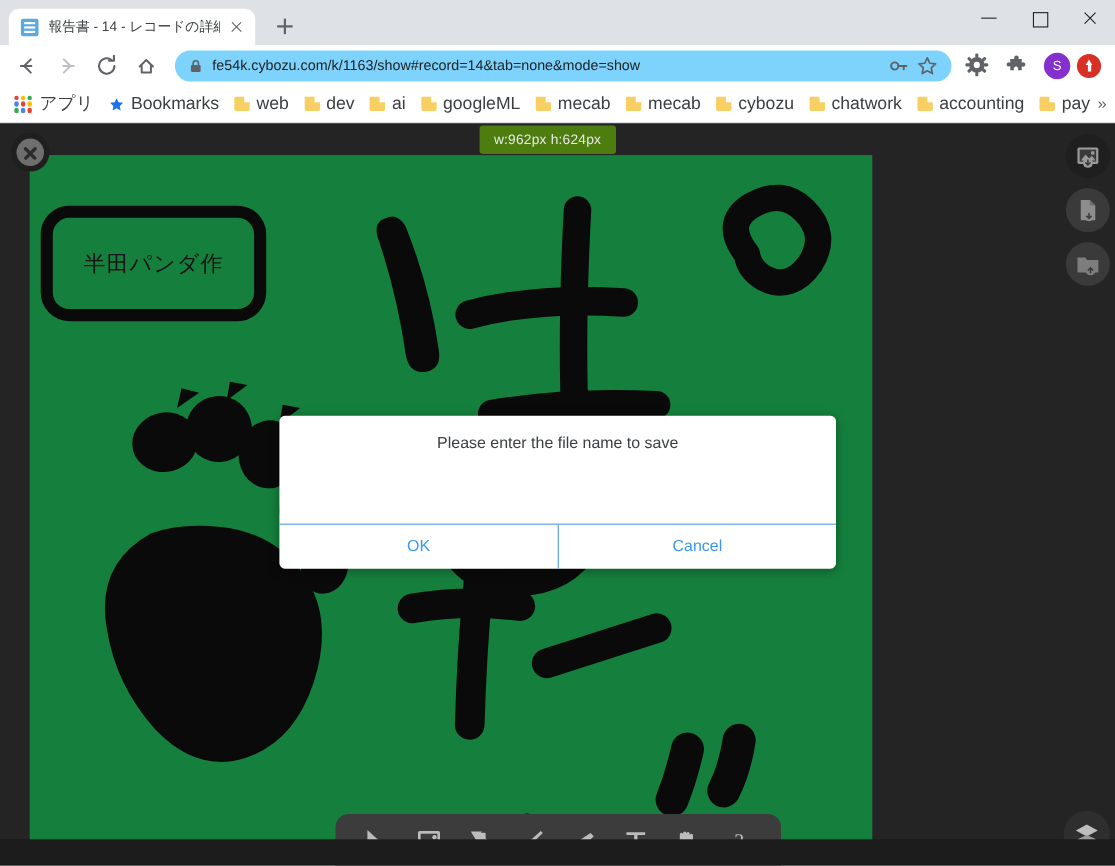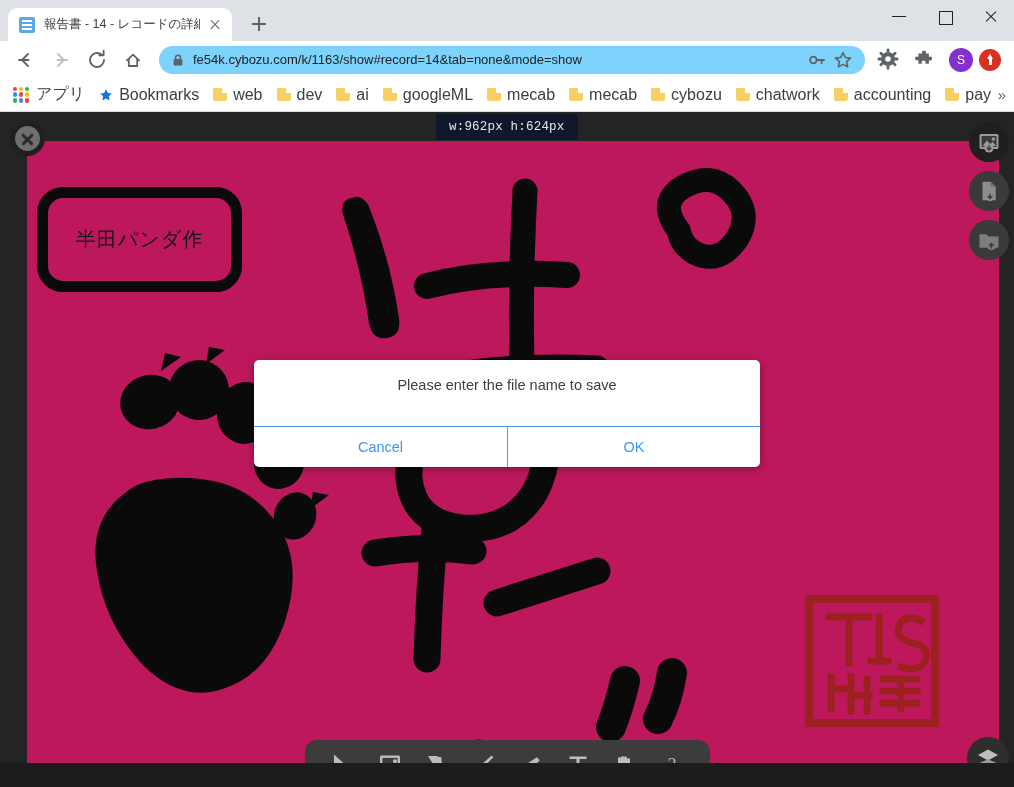"w:962px h:624px" #sizebadge { background: #0f172a -> #4d7c0f; font-family: Liberation Mono, monospace -> none }
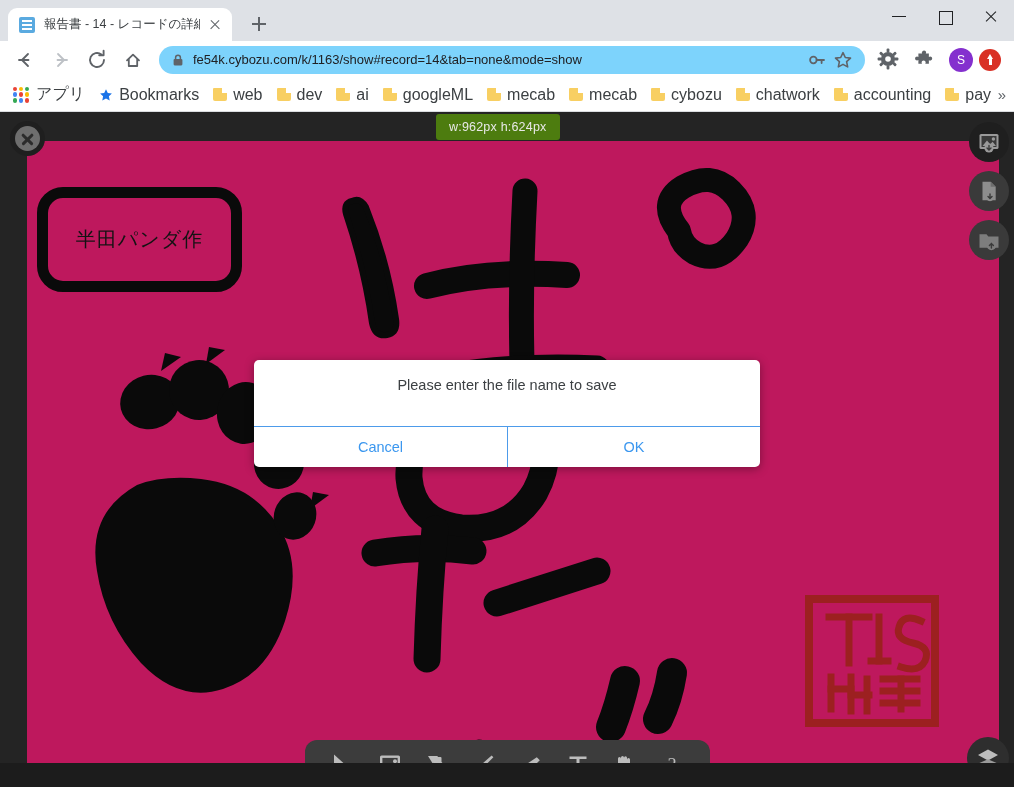"半田パンダ作" #canvas { background: #be185d -> #15803d; width: 972px -> 766px }
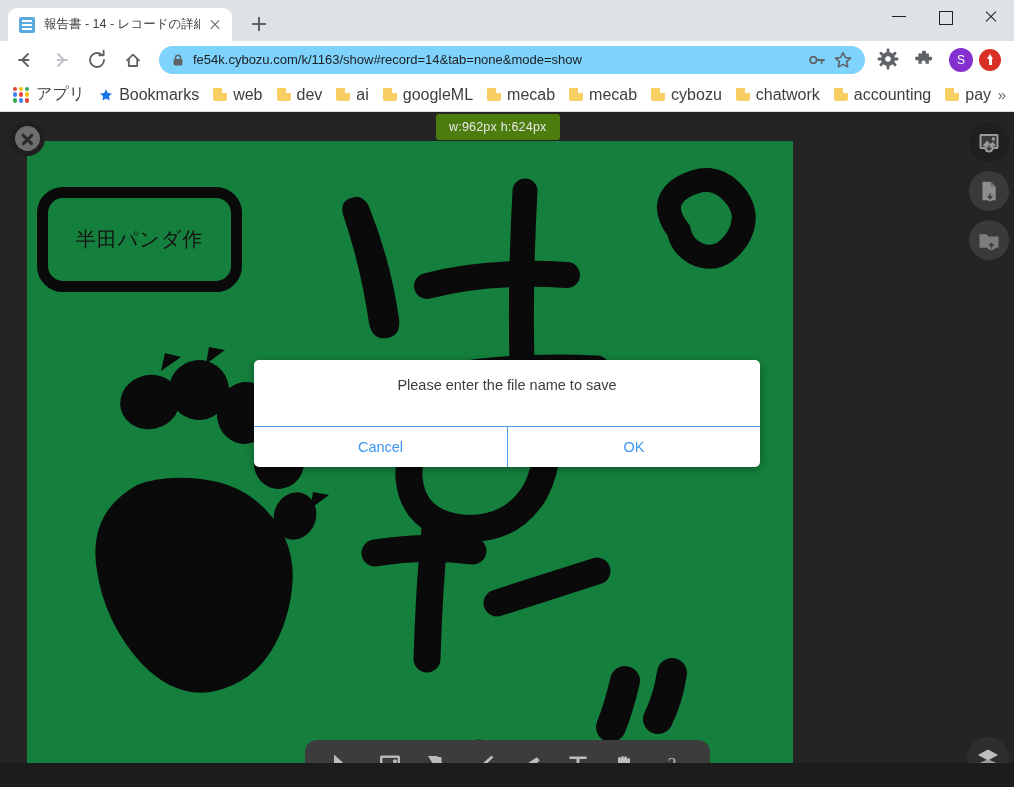"Please enter the file name" #dialog { height: 107px -> 139px; top: 360px -> 378px }
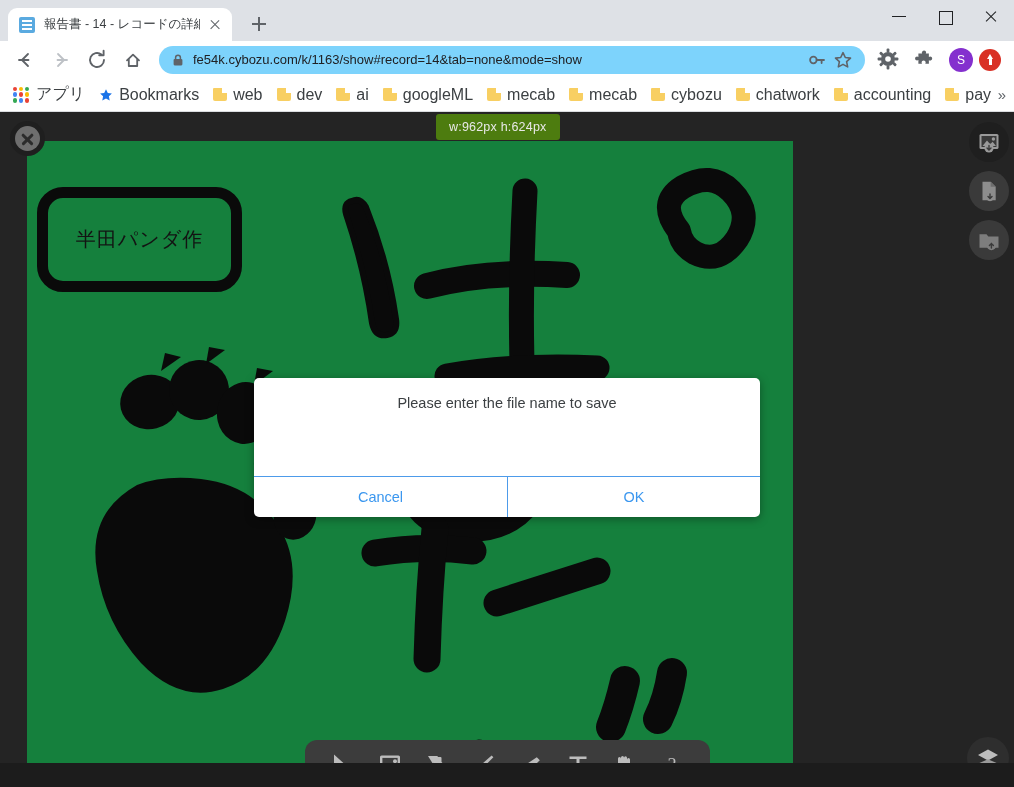"Cancel" div.dbtn { order: before "OK" -> after "OK" }
